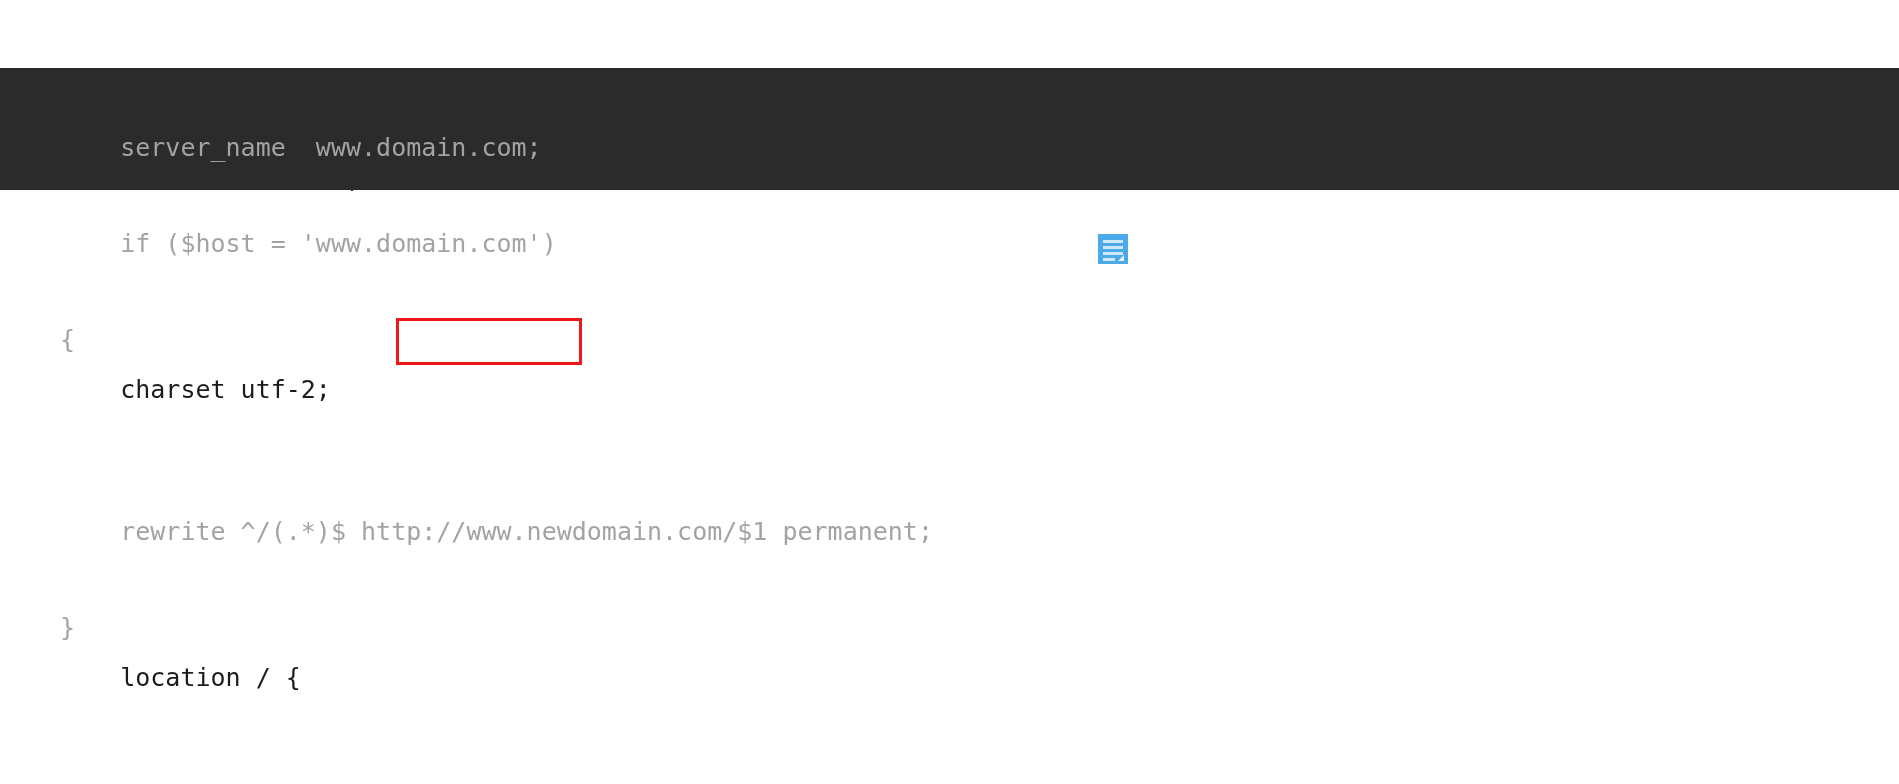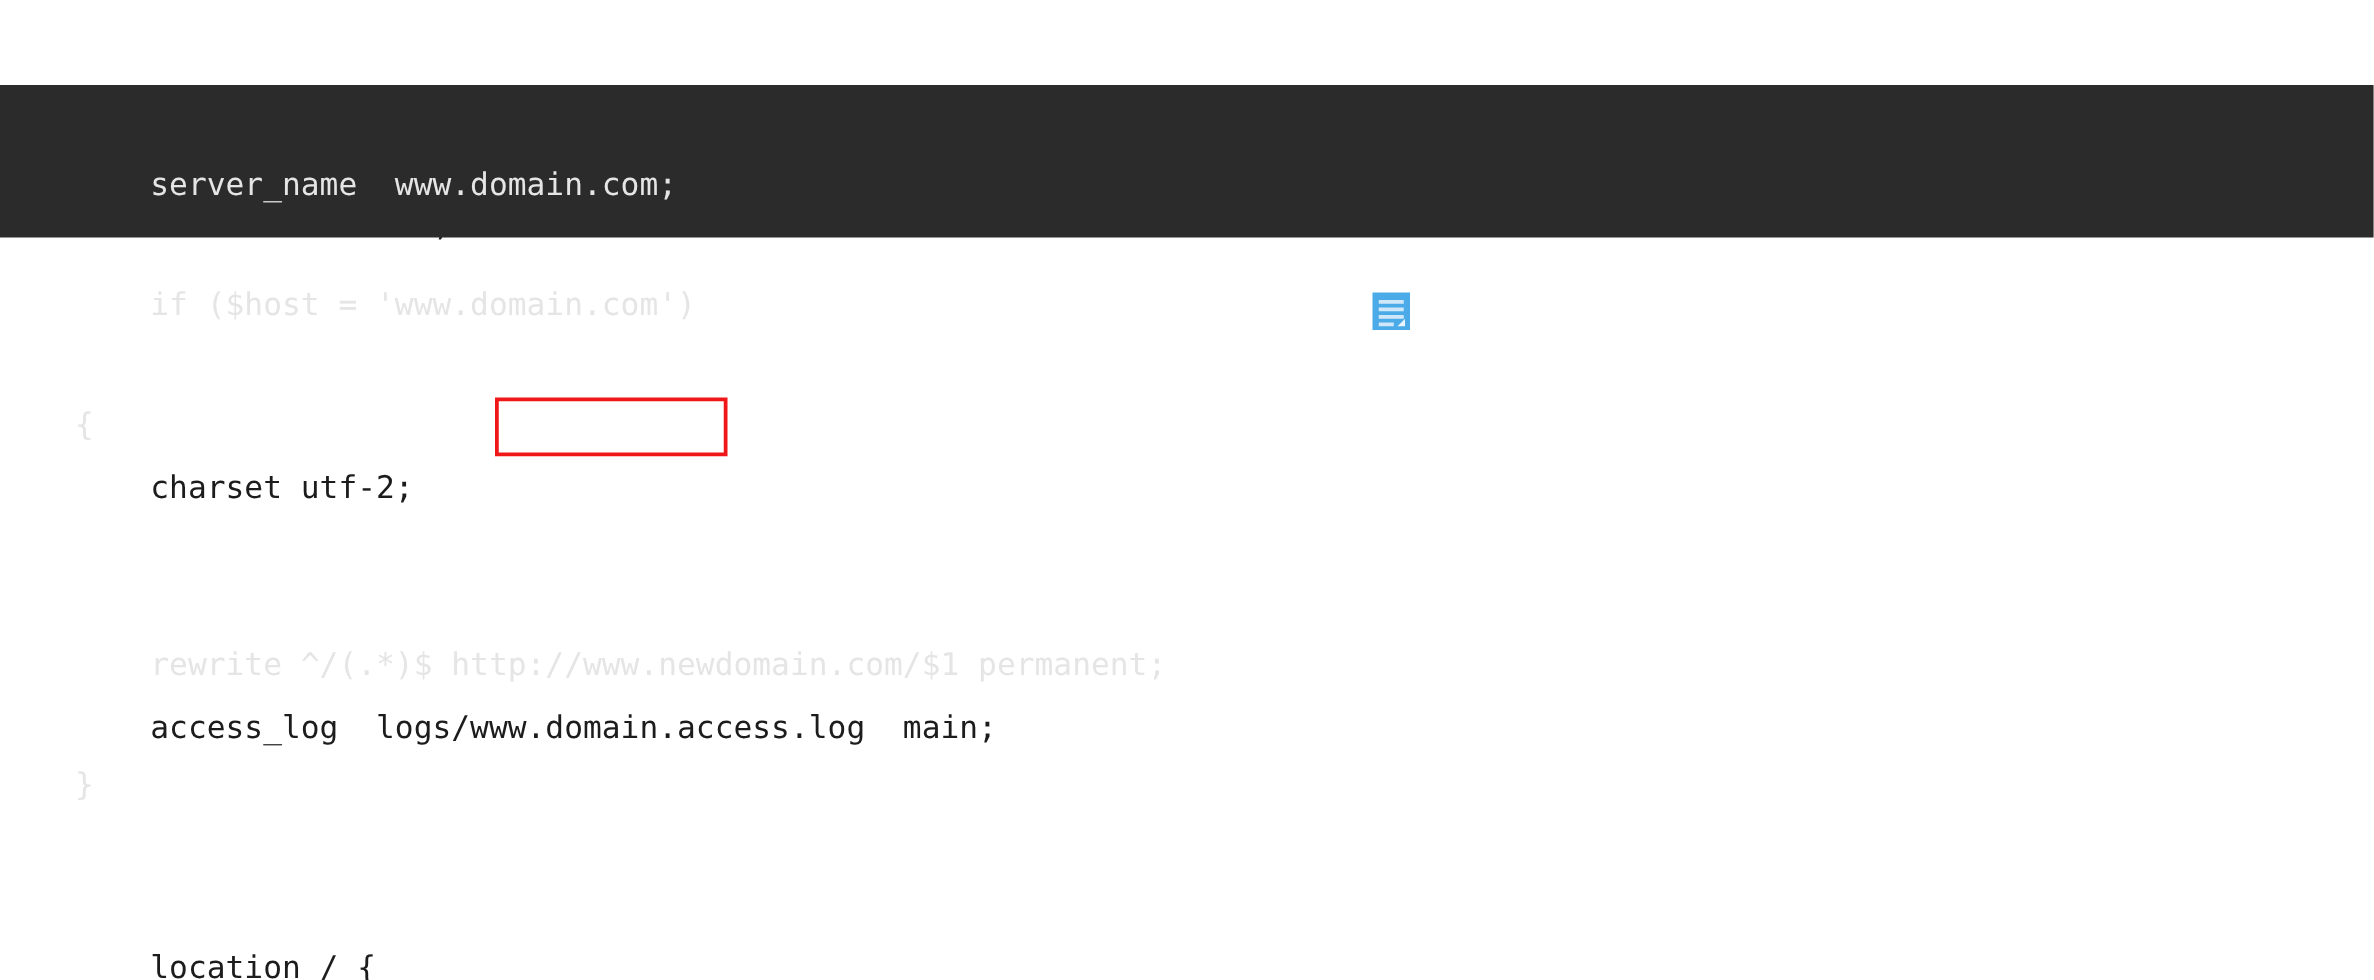"server_name www.domain.com;" .selection-band .code-line { color: #e5e5e5 -> #a3a3a3 }
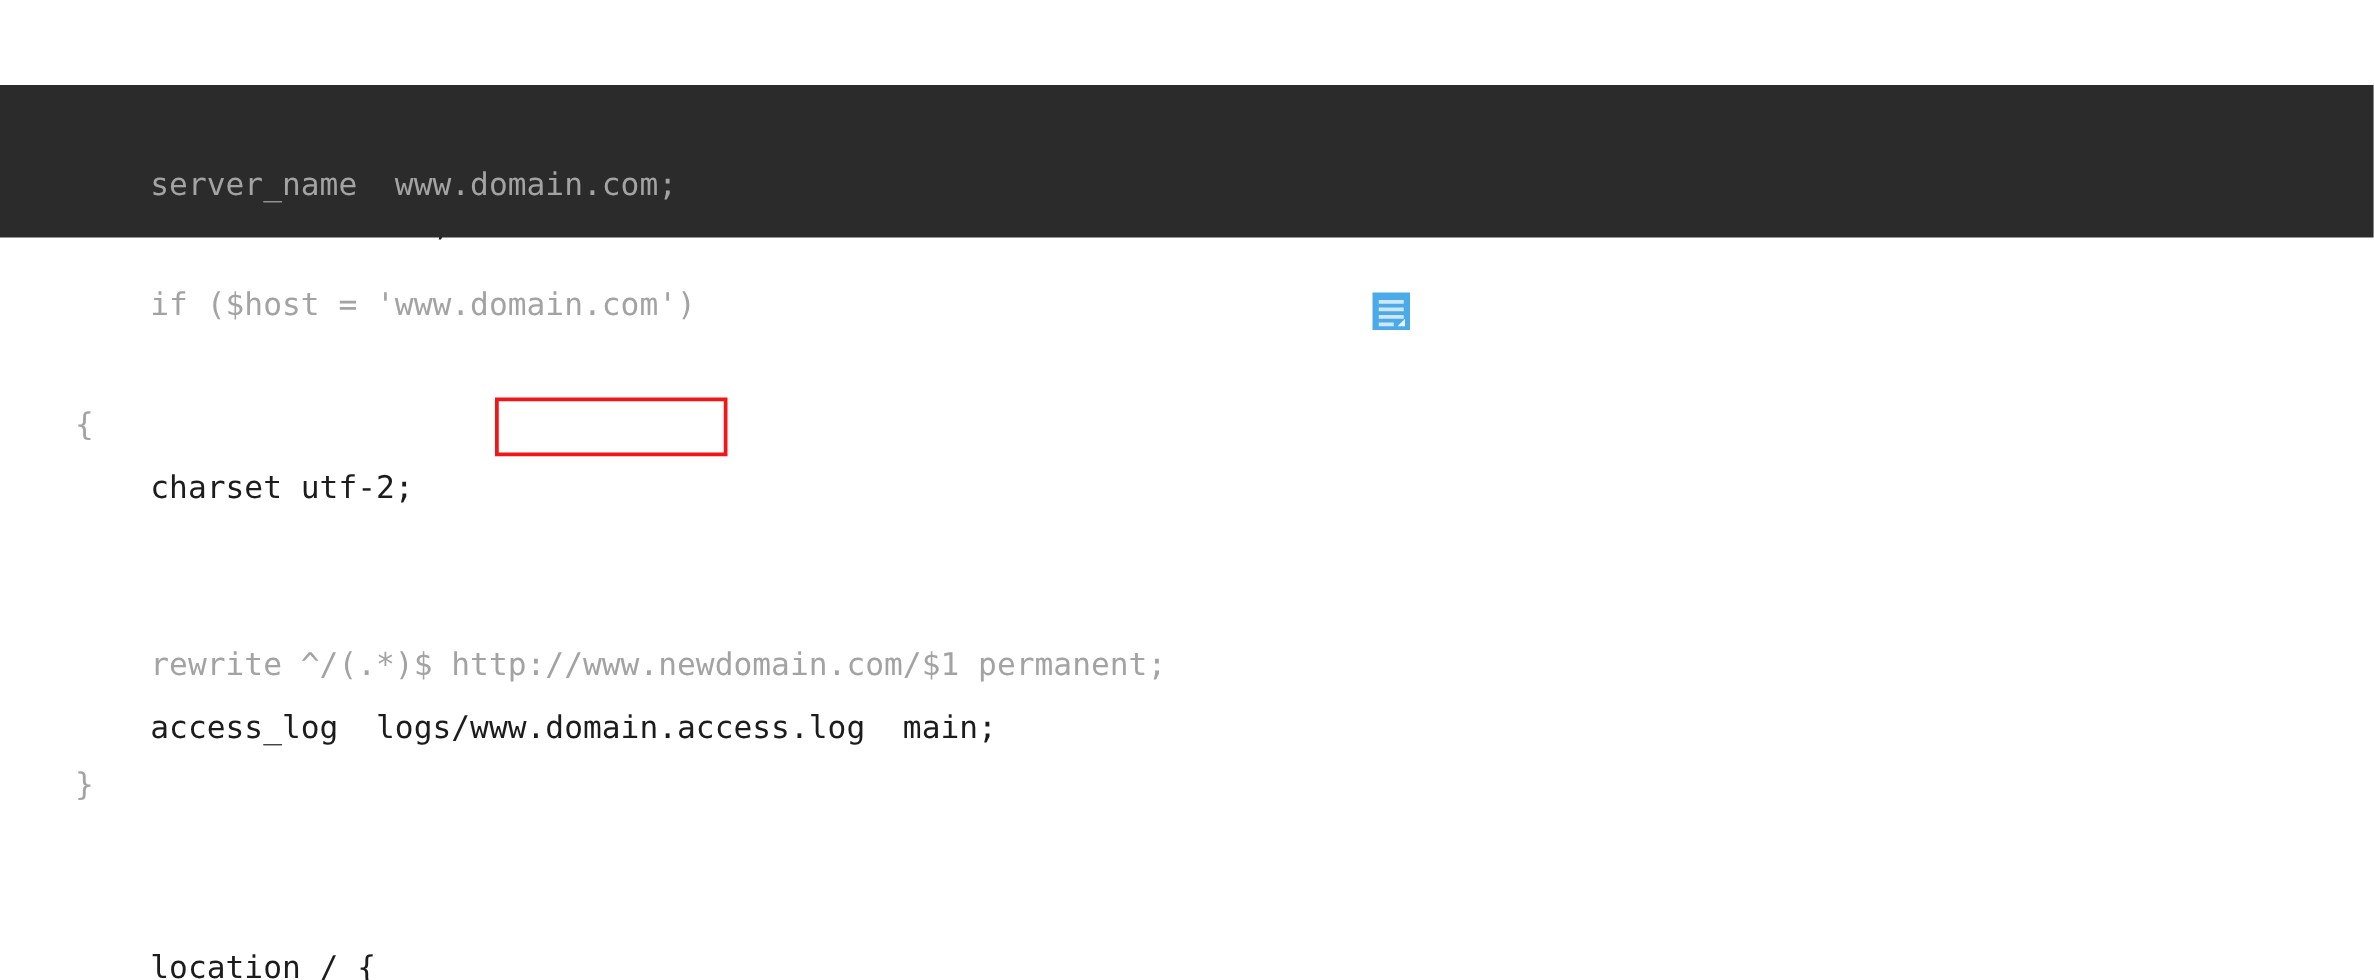"access_log logs/www.domain.access.log" span.code-line { html: <span> access_log logs/www.domain.access.log main;</span> -> none }
